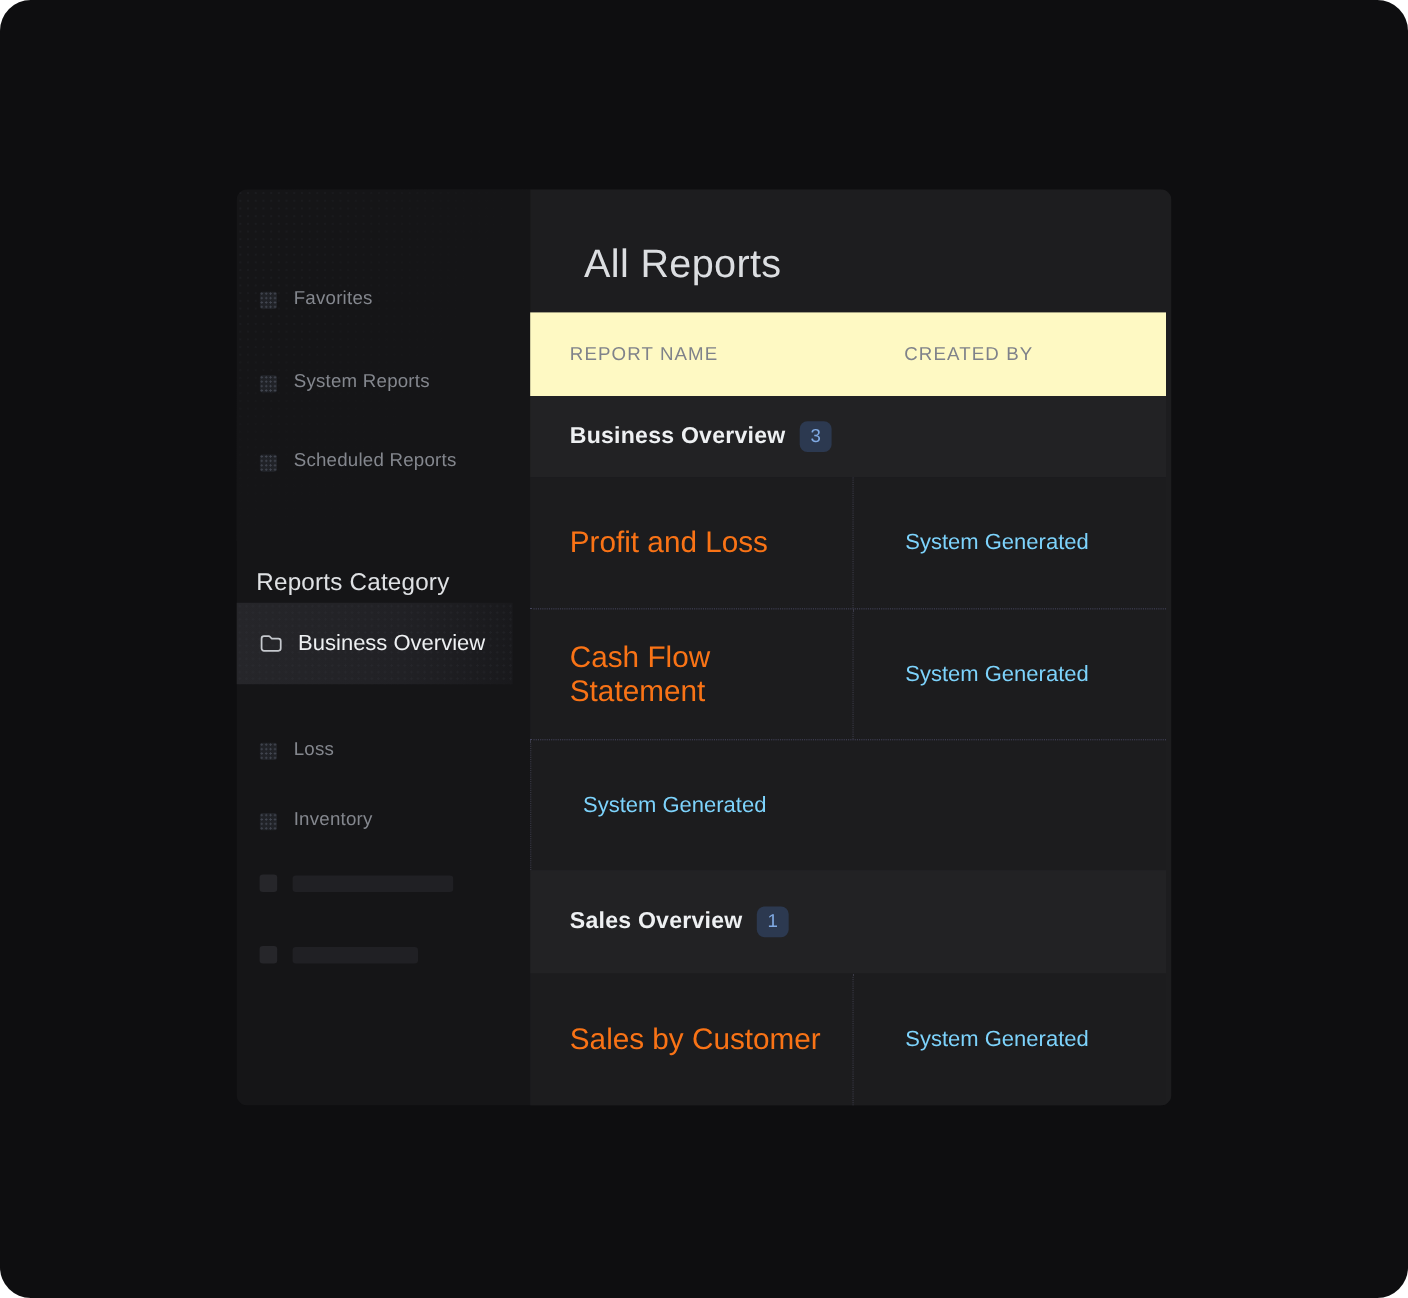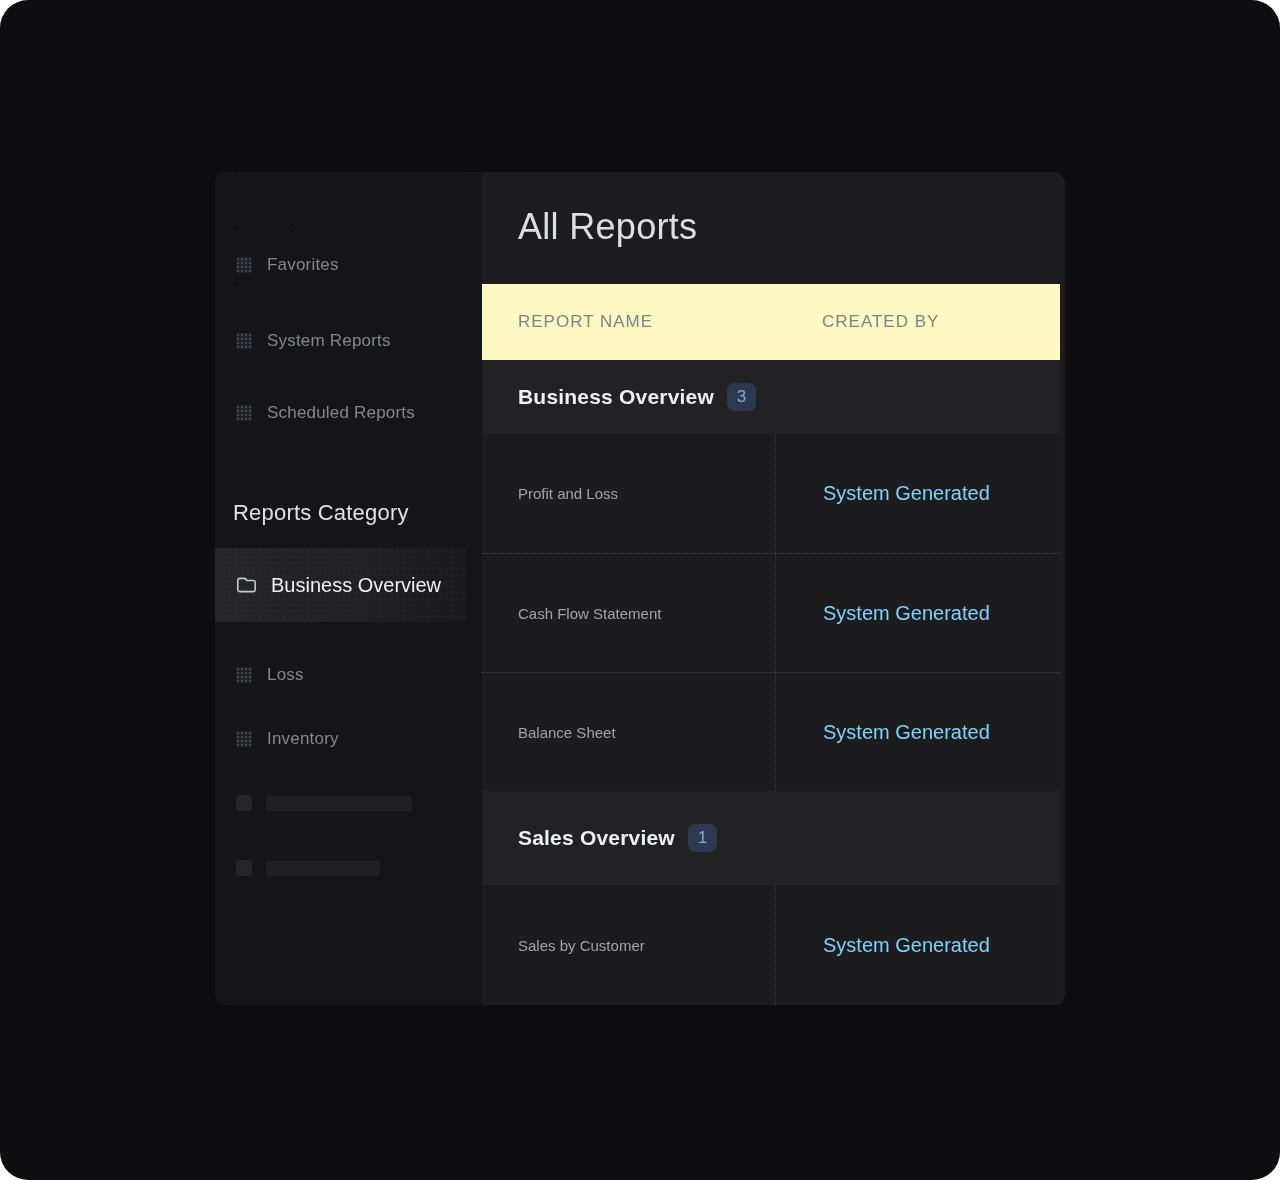"All Reports" .main-title { margin: 0 -> 13px }
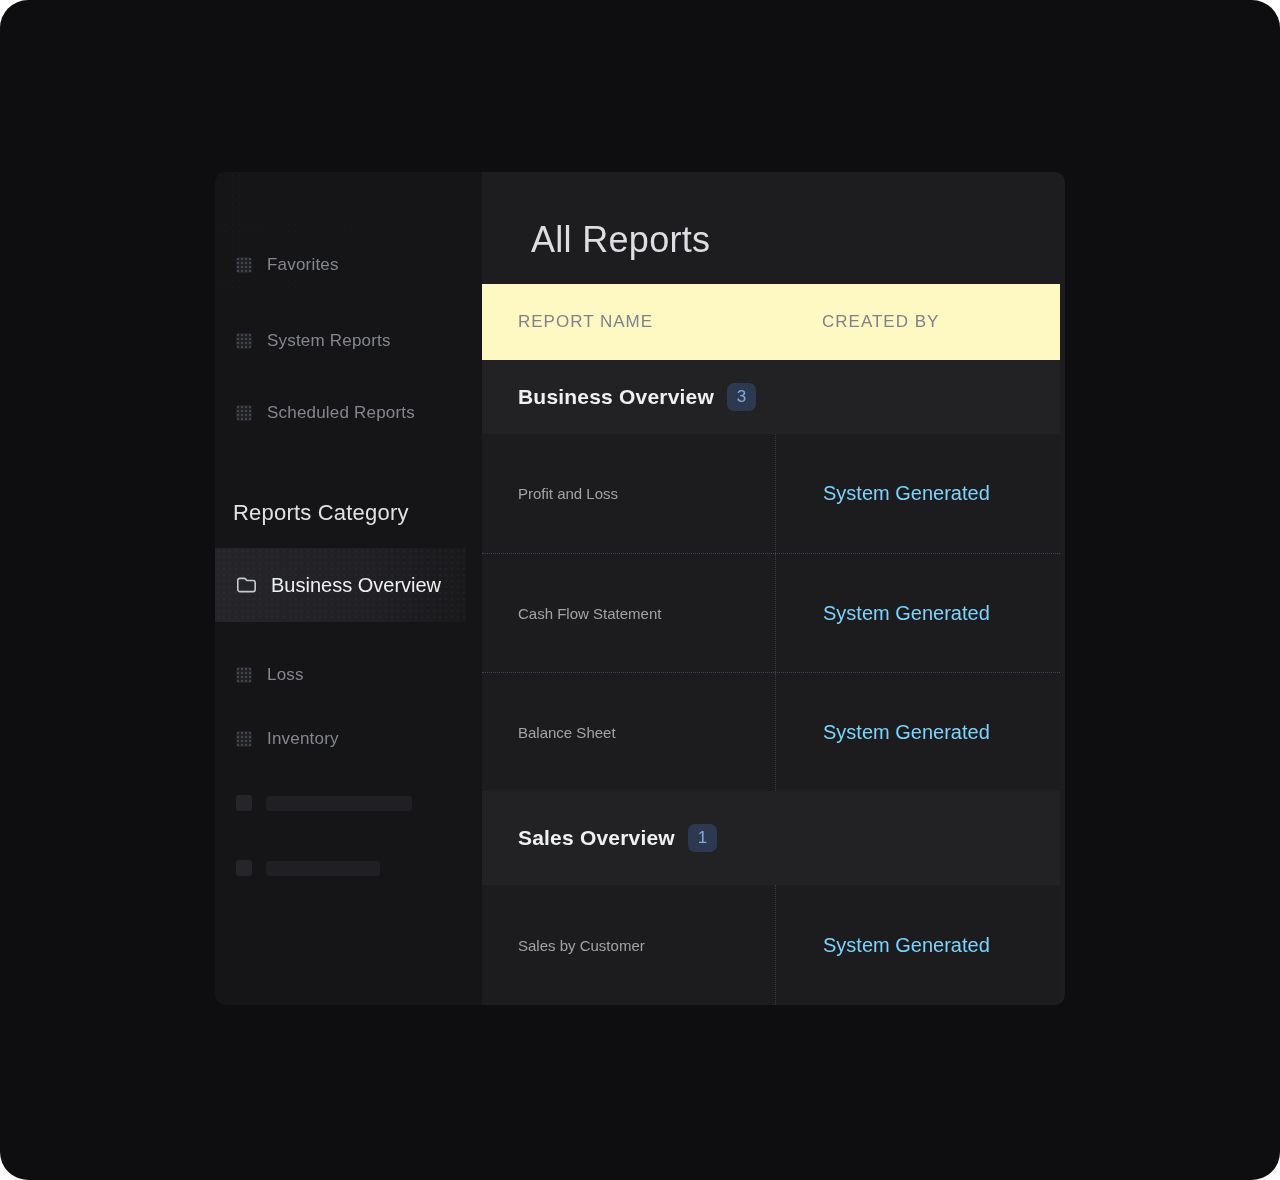"Favorites" .side-item { align-items: center -> flex-end }
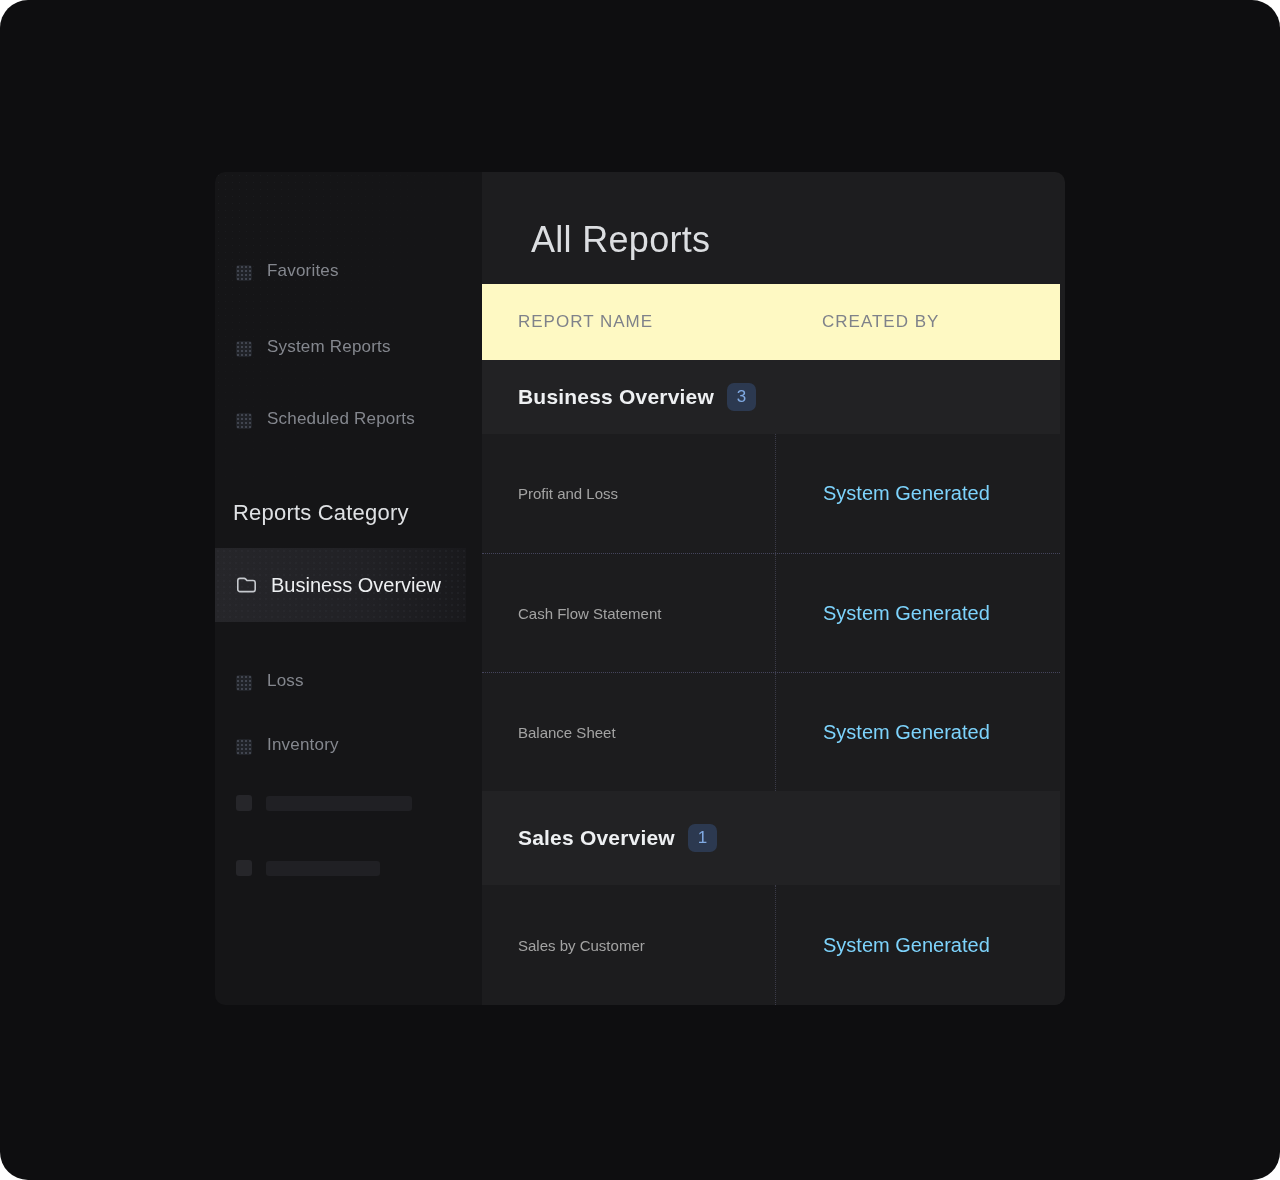"Profit and Loss" .cell.name { color: #a3a3a3 -> #f97316; font-size: 15px -> 27px }
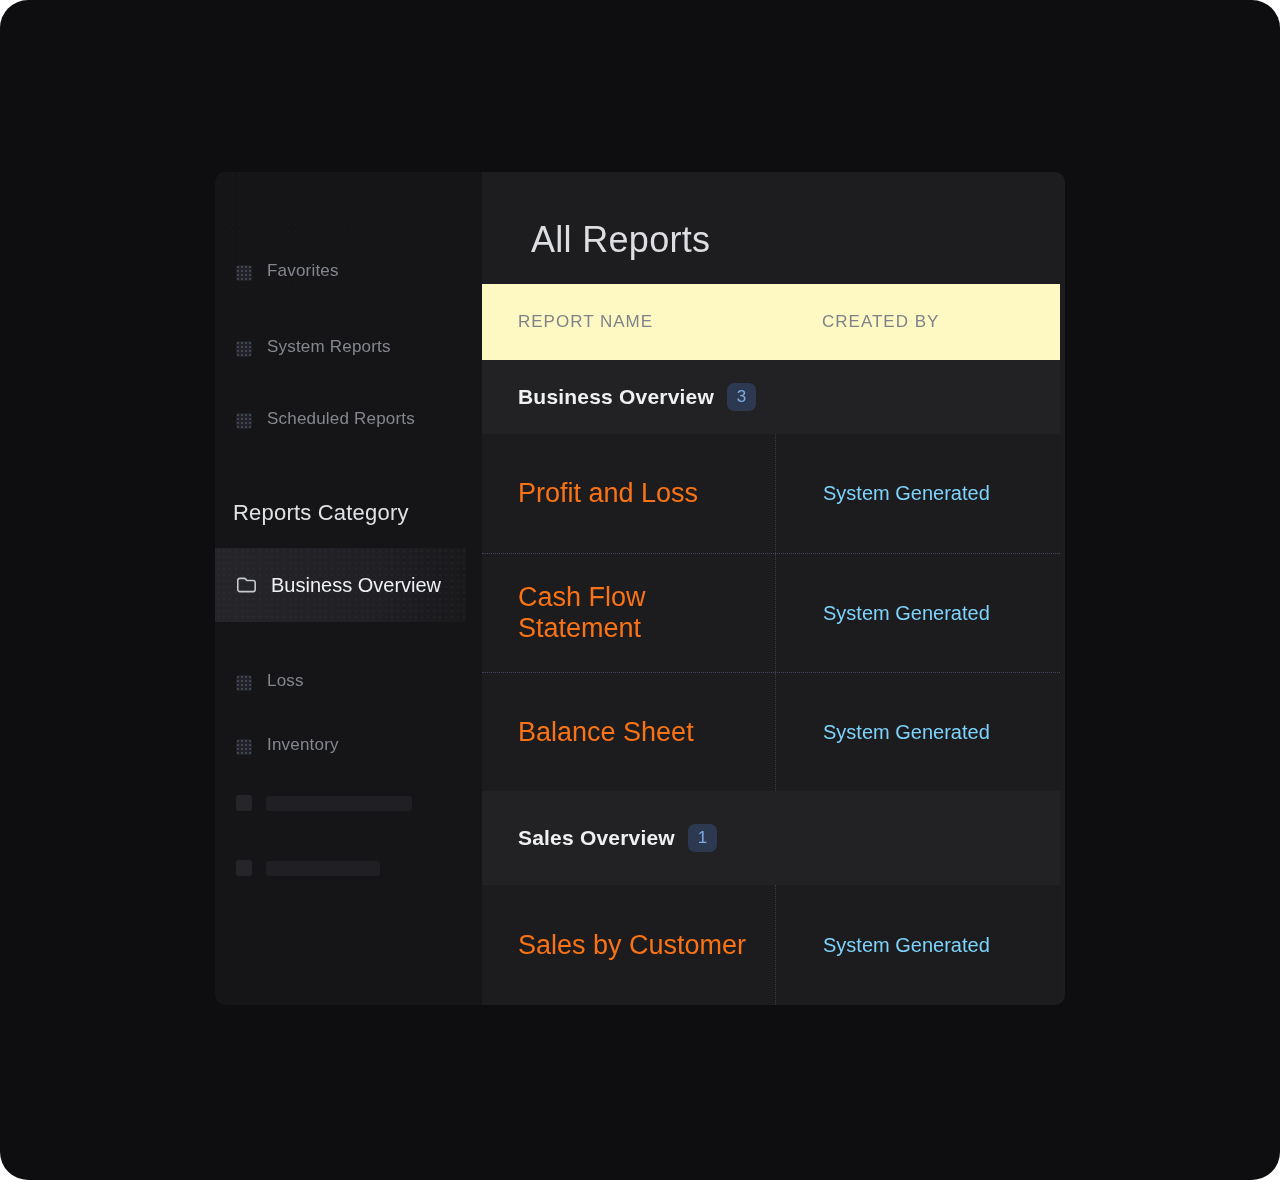"Reports Category" .side-heading { top: 328px -> 344px }
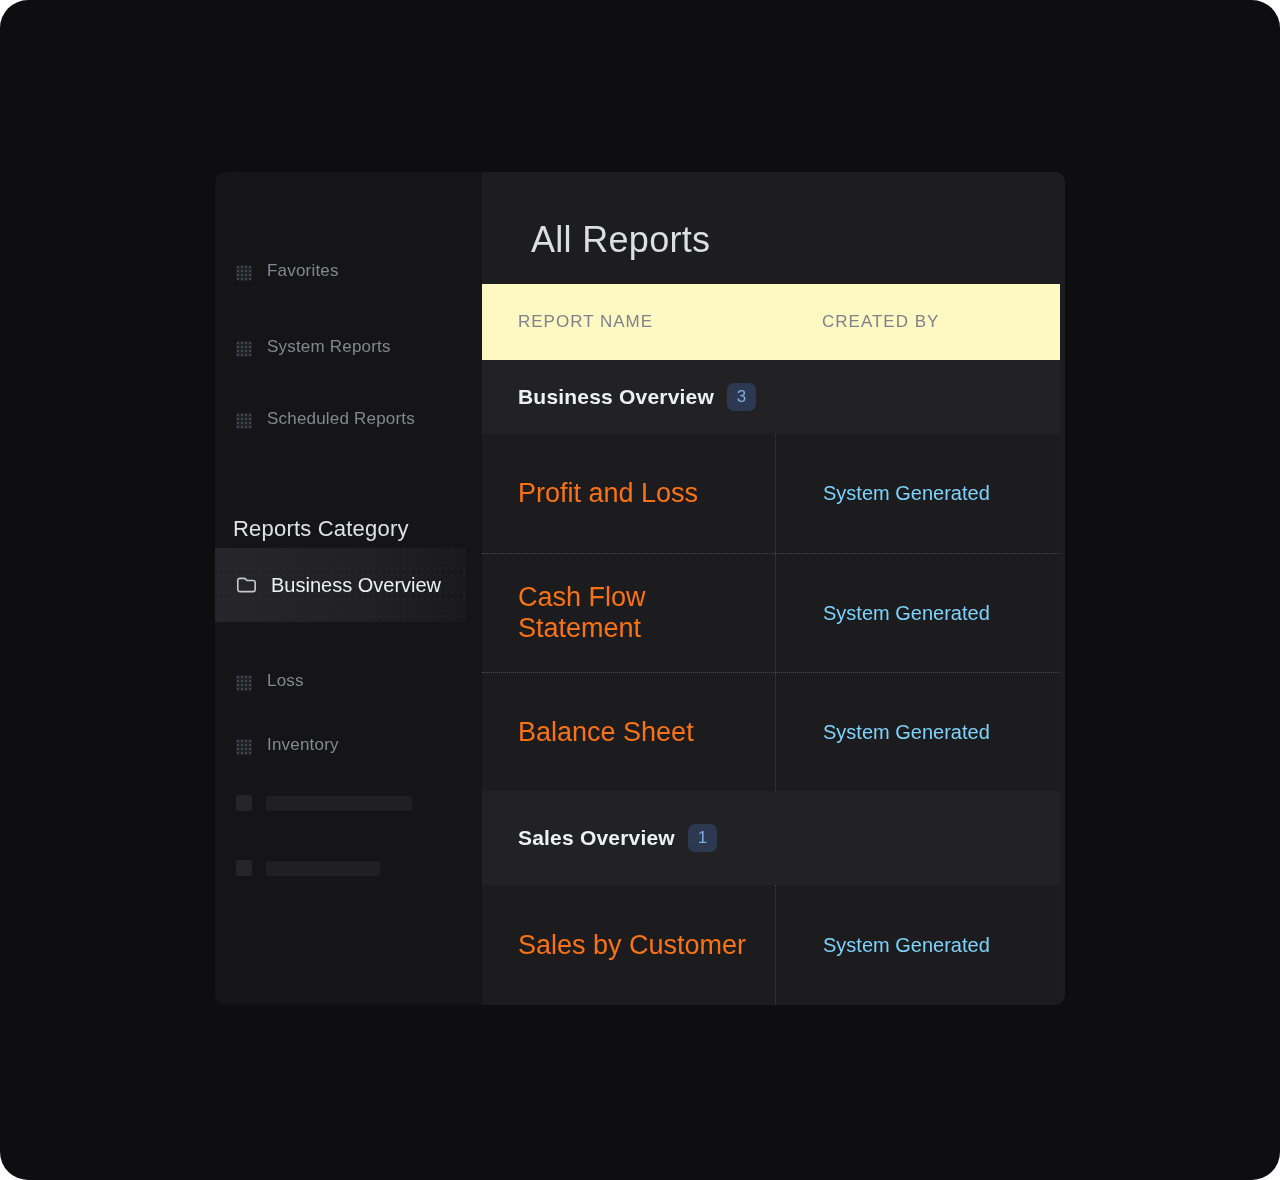"Balance Sheet" div.cell { html: <div>Balance Sheet</div> -> none }
